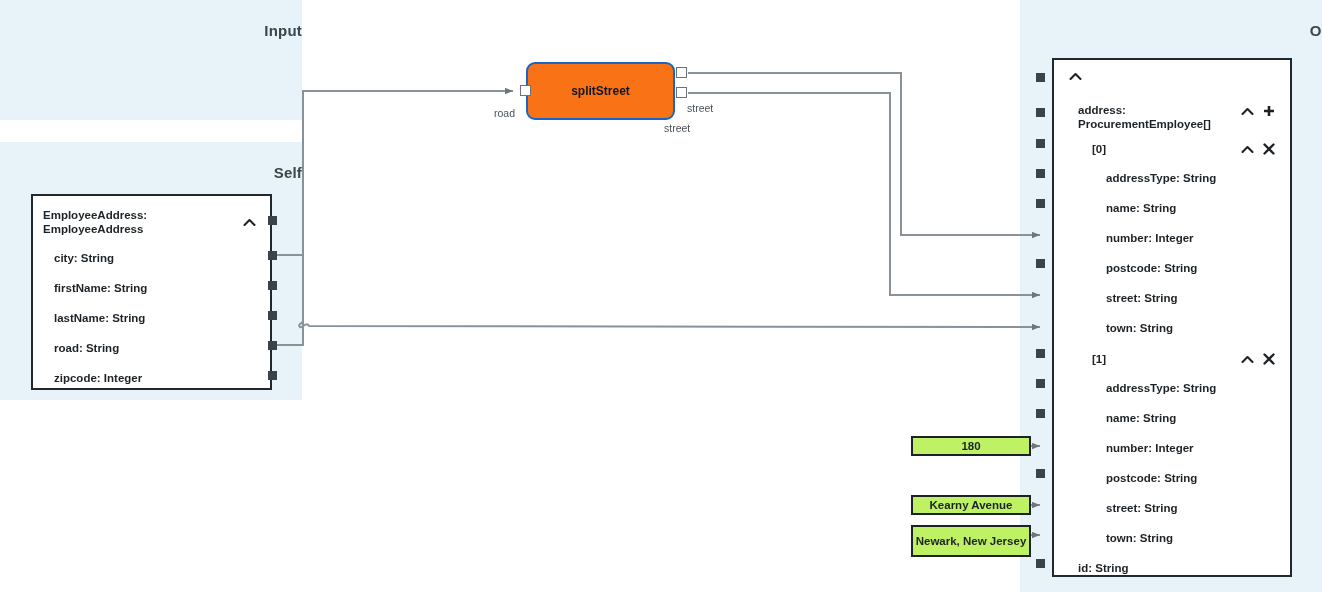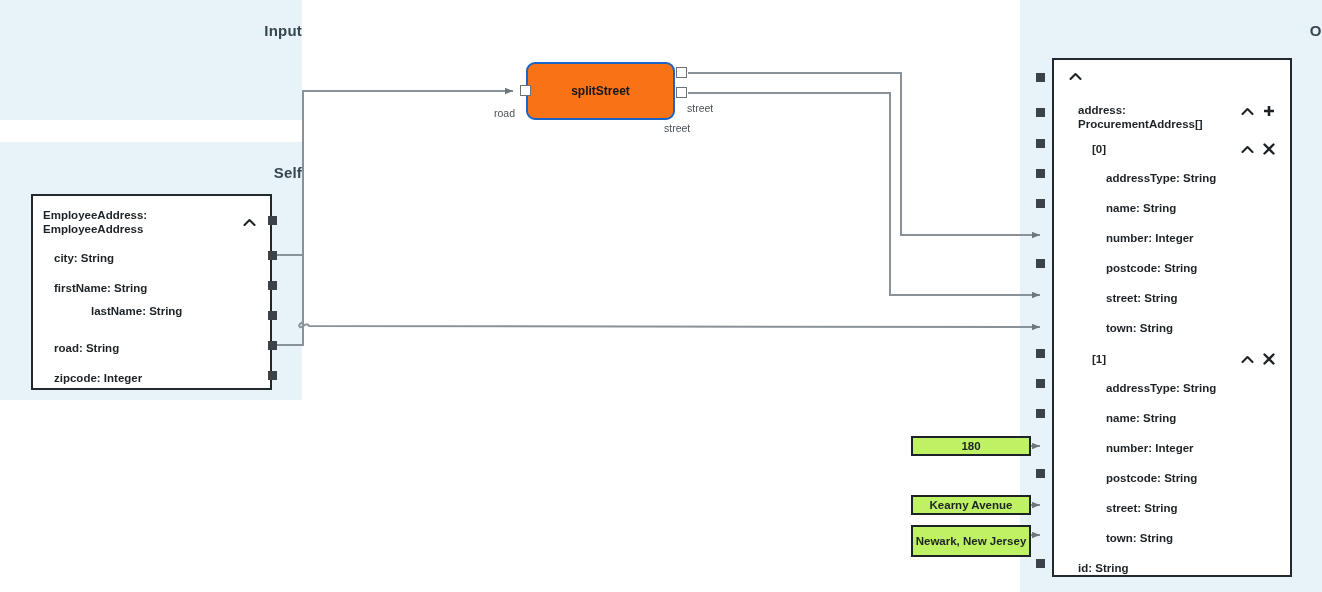"address:" span.row-label { text: ProcurementAddress -> ProcurementEmployee }
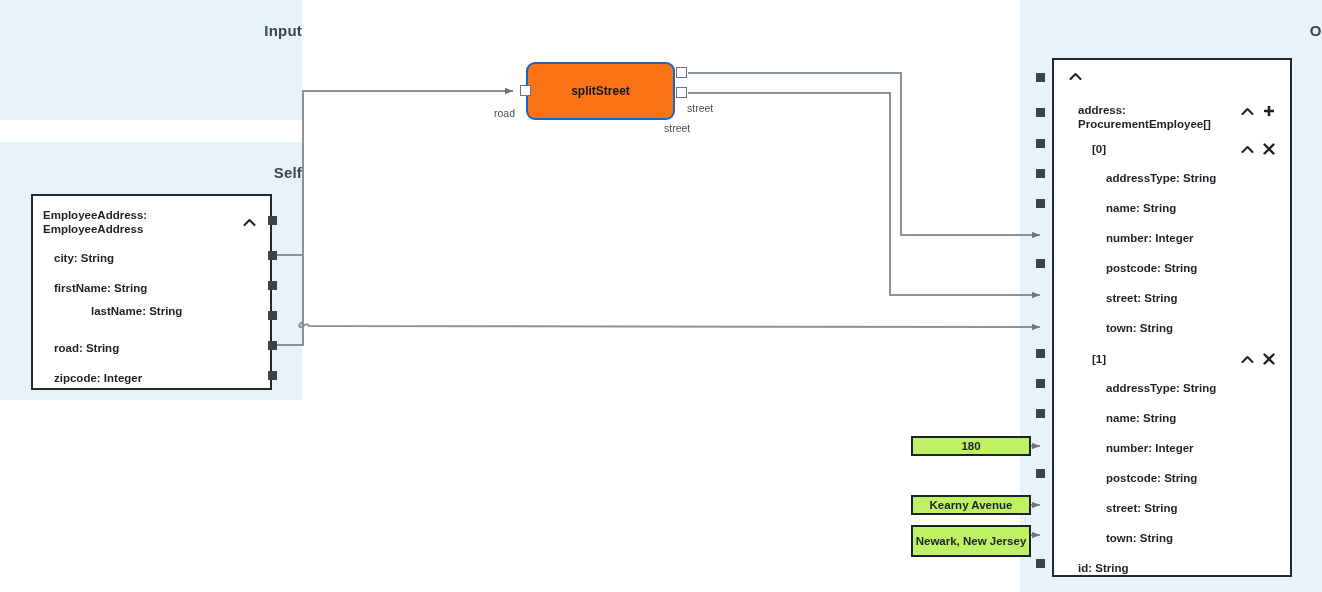"lastName: String" div.card-row { margin-left: 37px -> none; top: 108px -> 115px }
